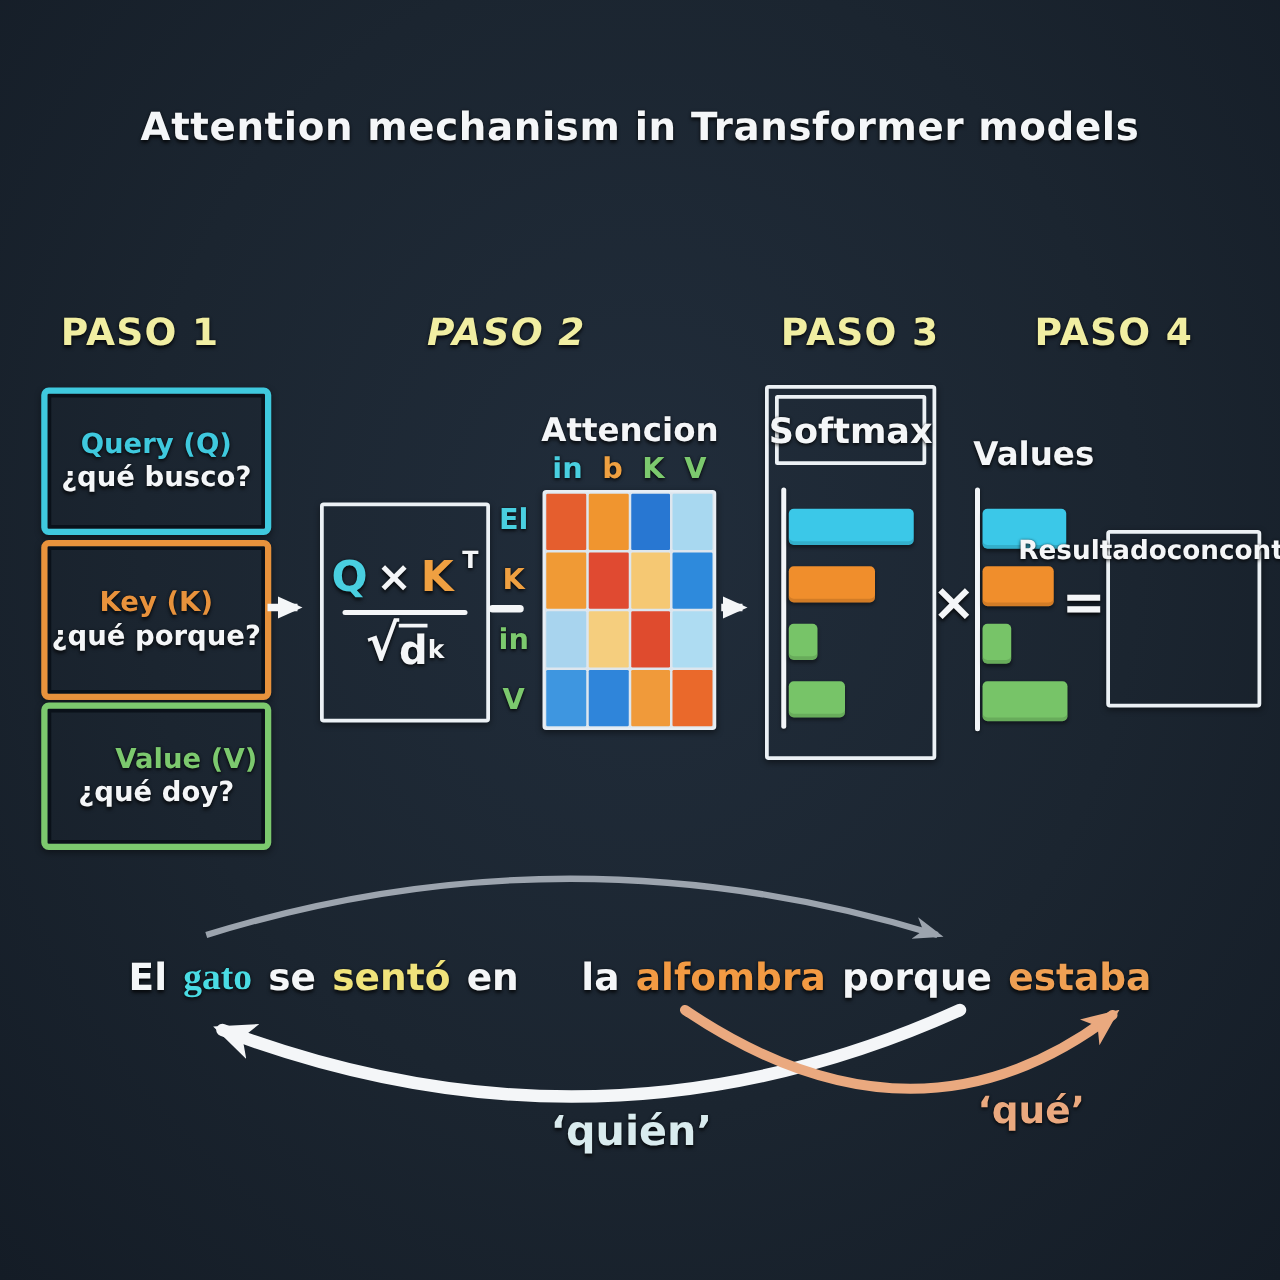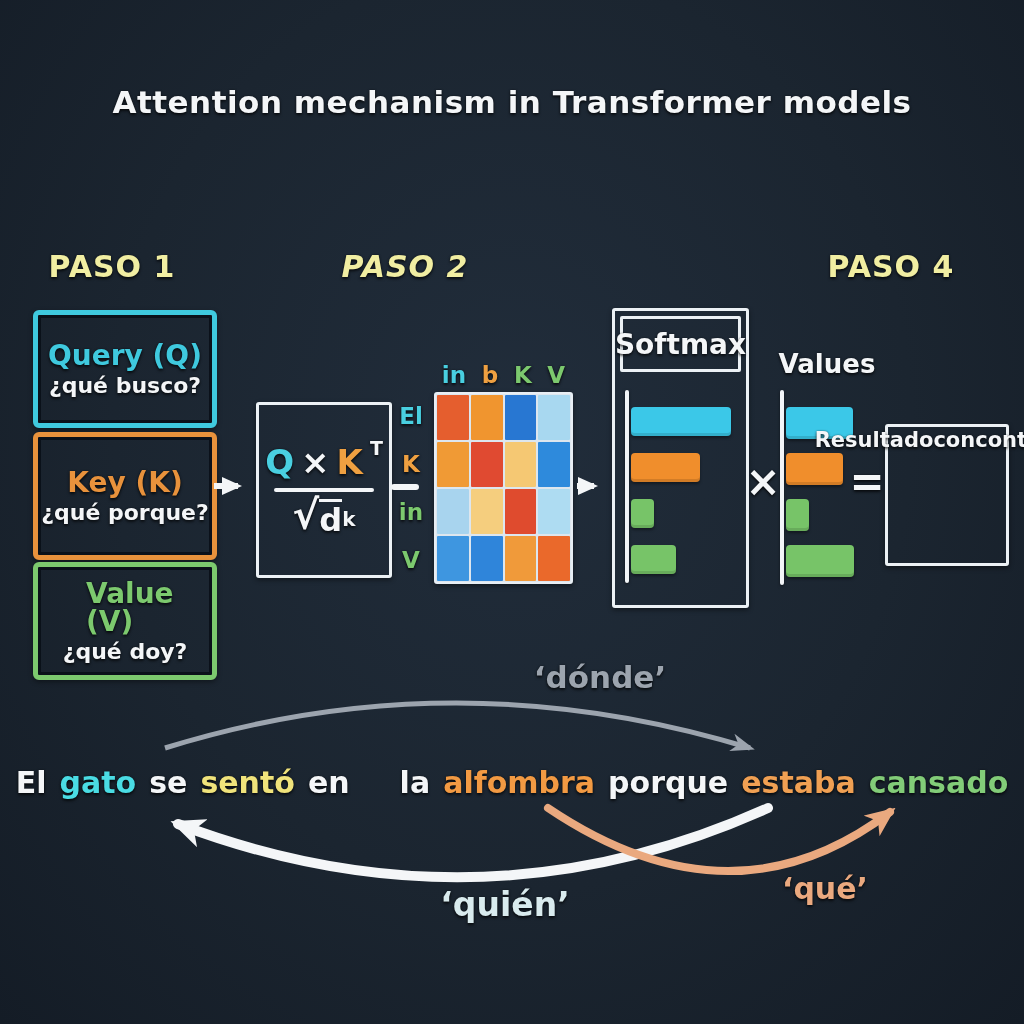"PASO 3" div.paso { html: none -> <div>PASO 3</div> }
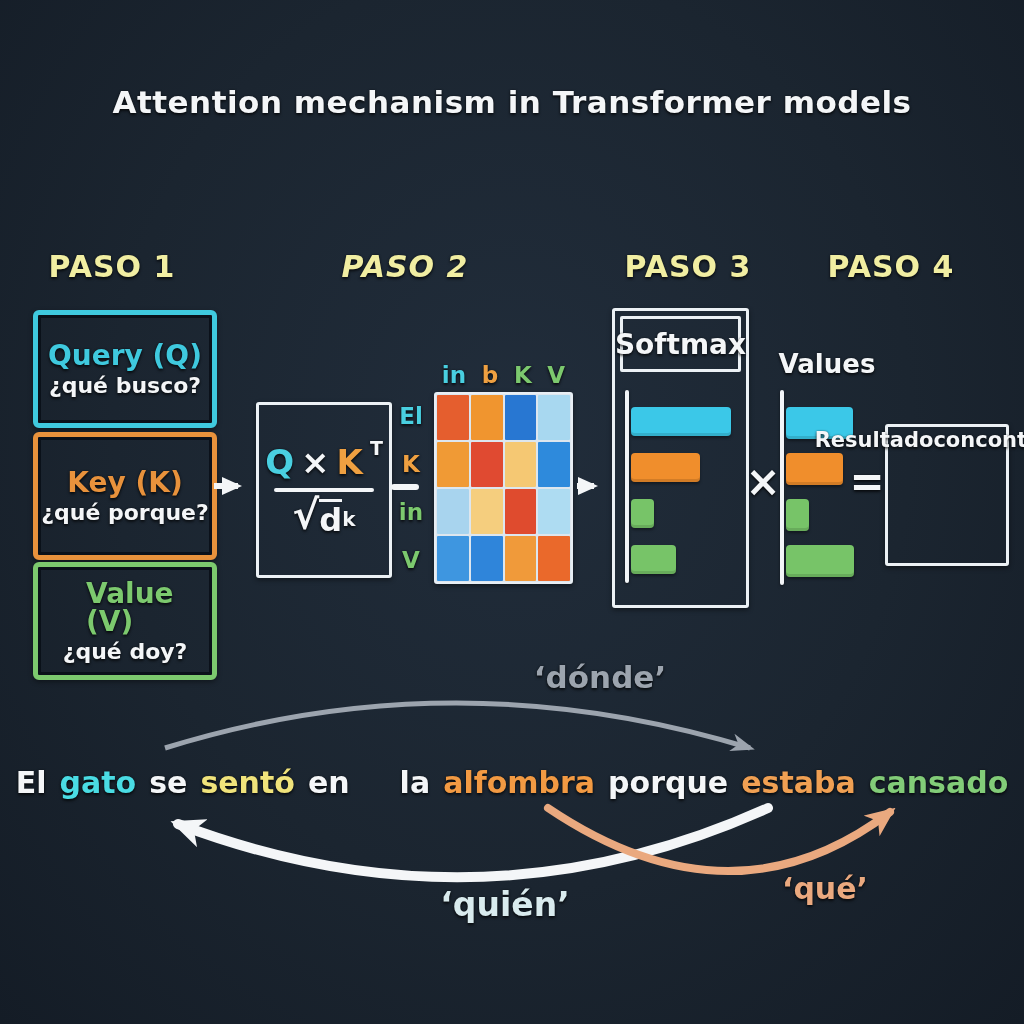"Query (Q)" .cbox .t { font-size: 28px -> 22px }
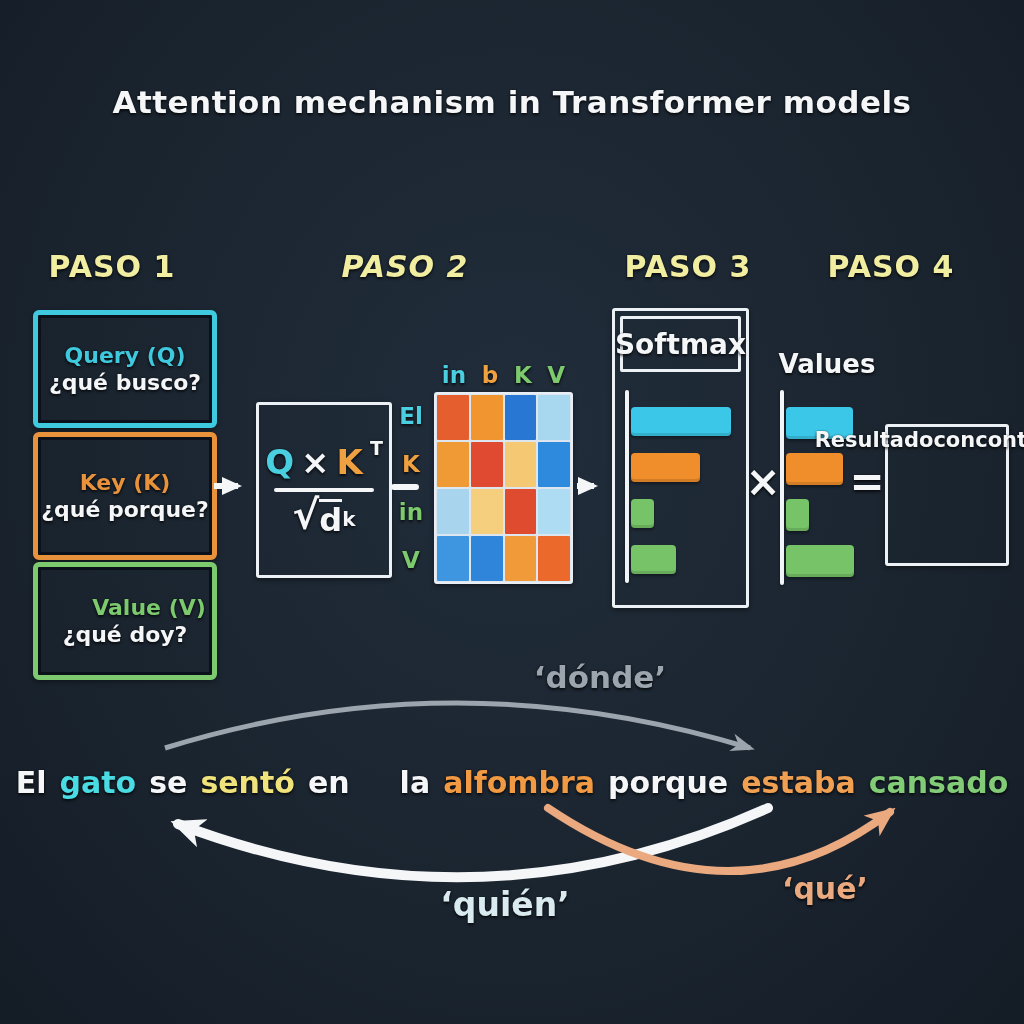"Attencion" div.abs { html: none -> <div>Attencion</div> }
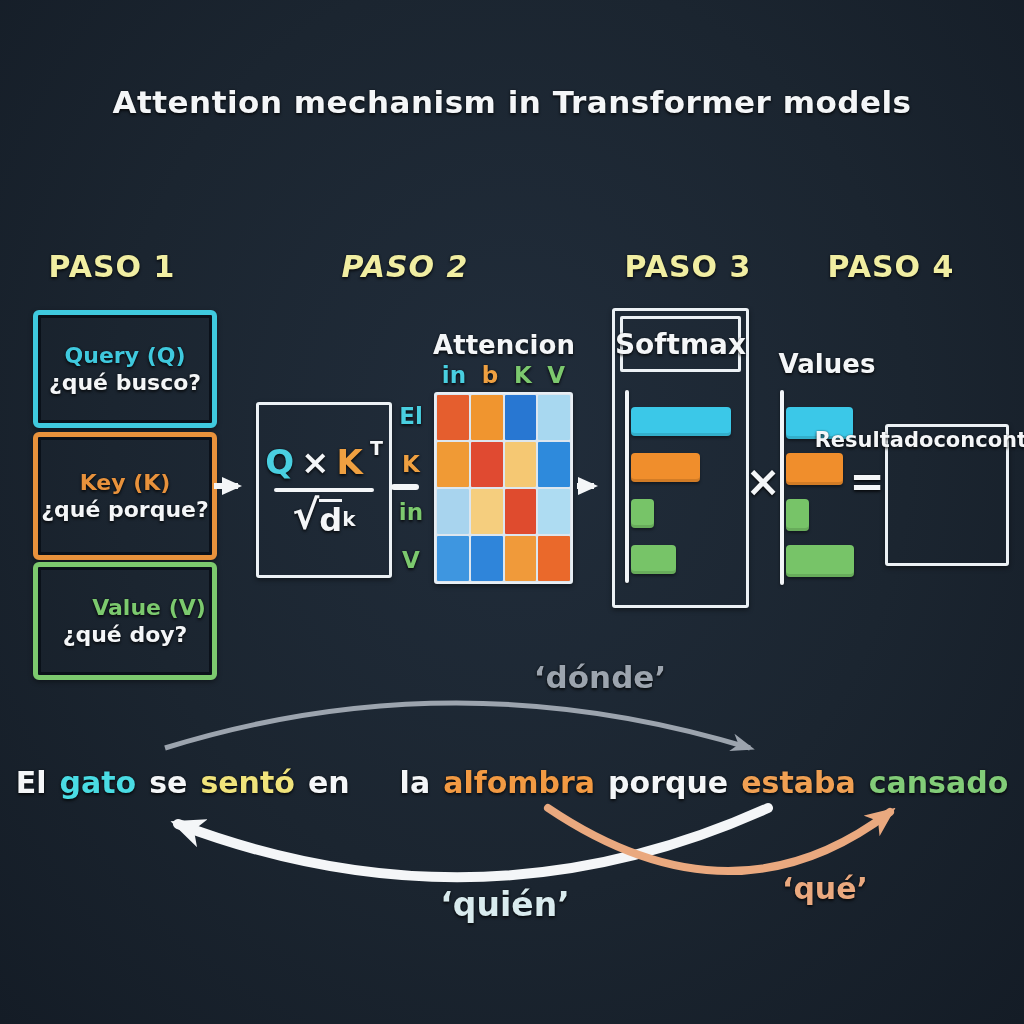"‘dónde’" div.abs { html: <div>‘dónde’</div> -> none }
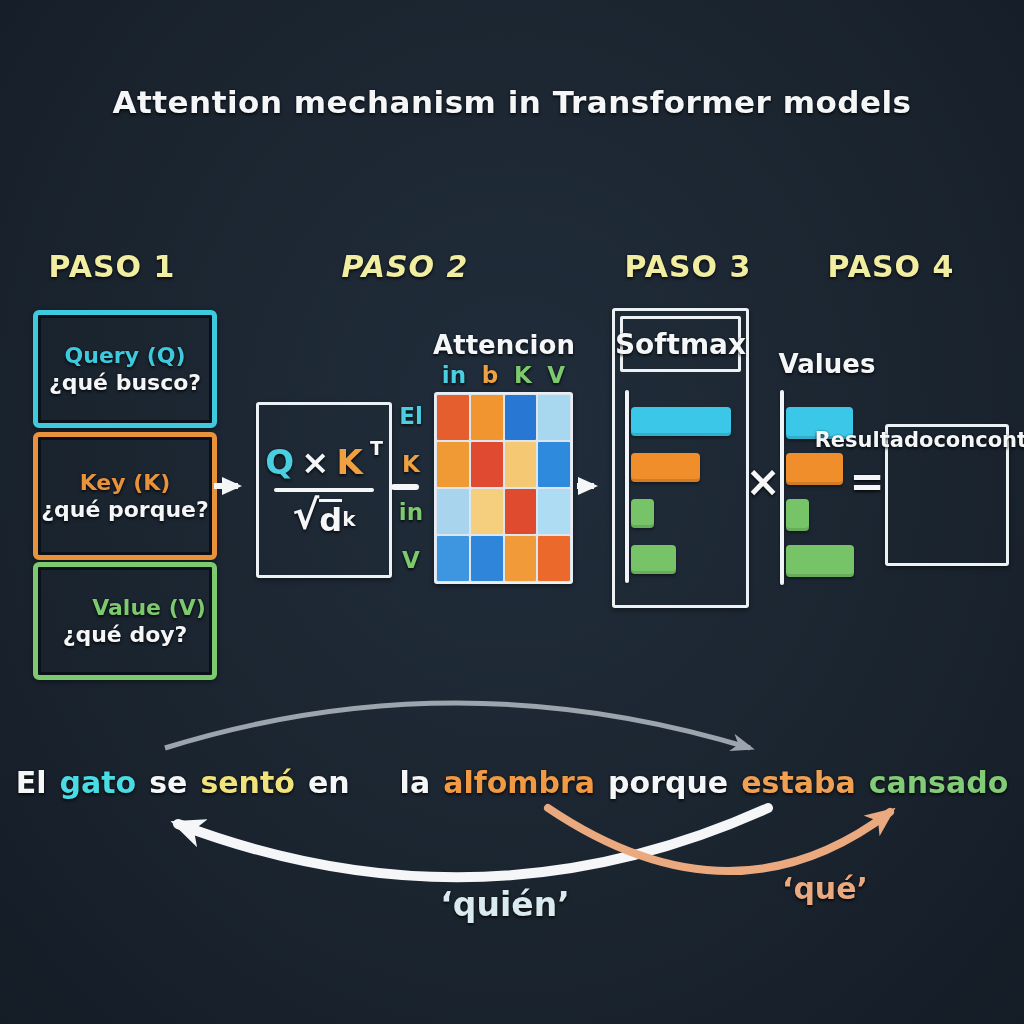"gato" span { font-family: none -> Liberation Serif, serif }
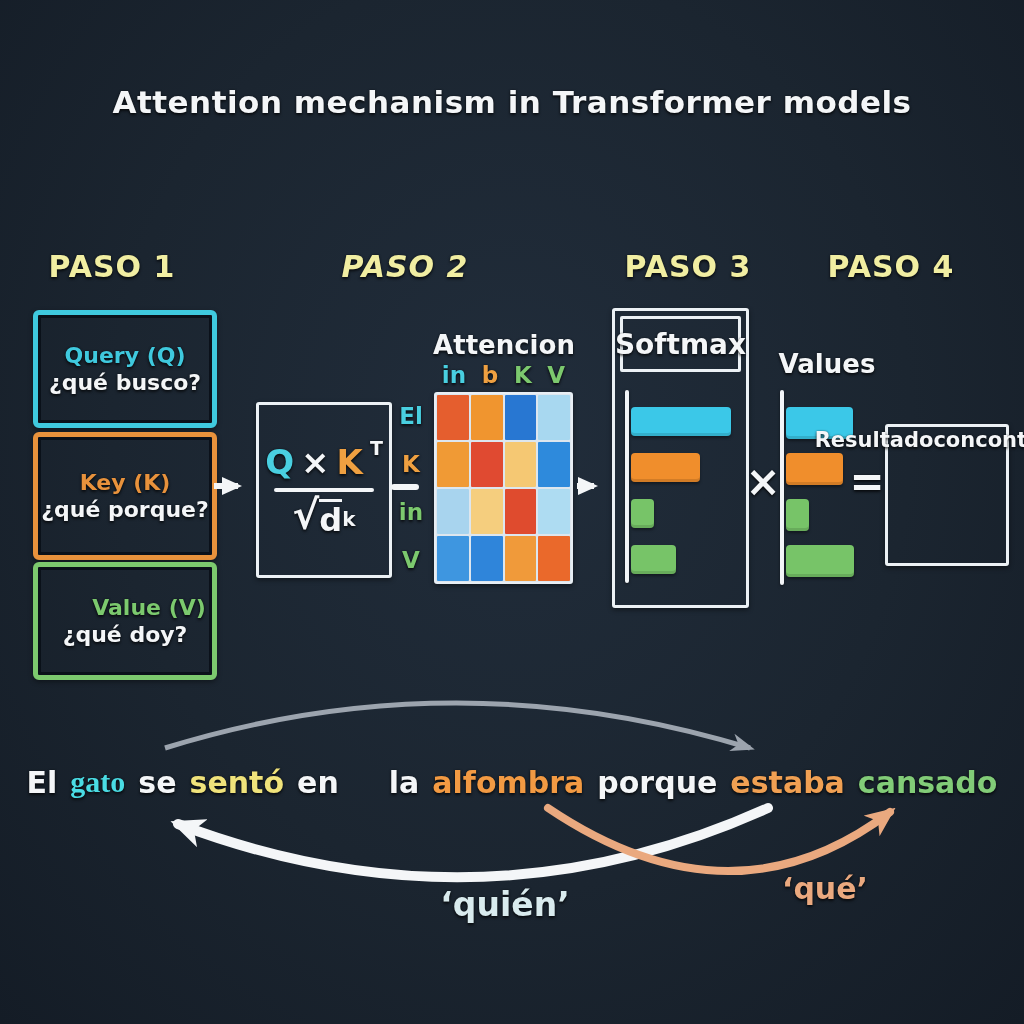"cansado" span { html: <span>cansado</span> -> none }
